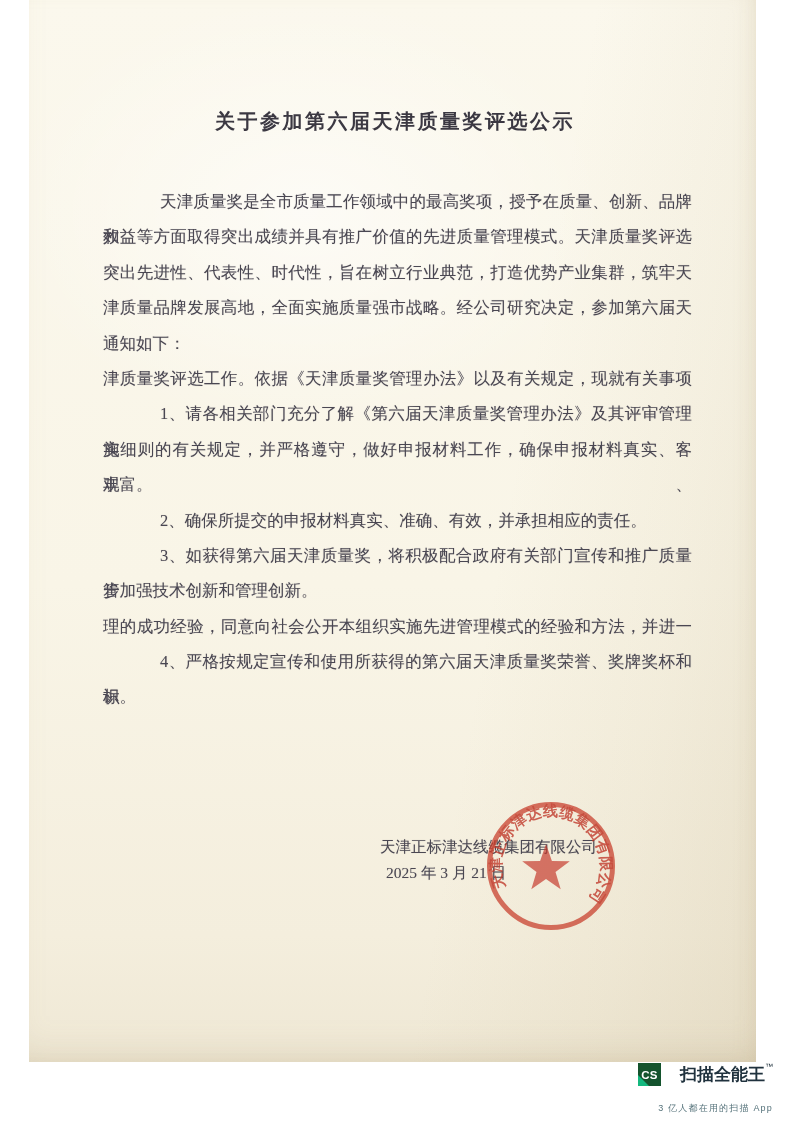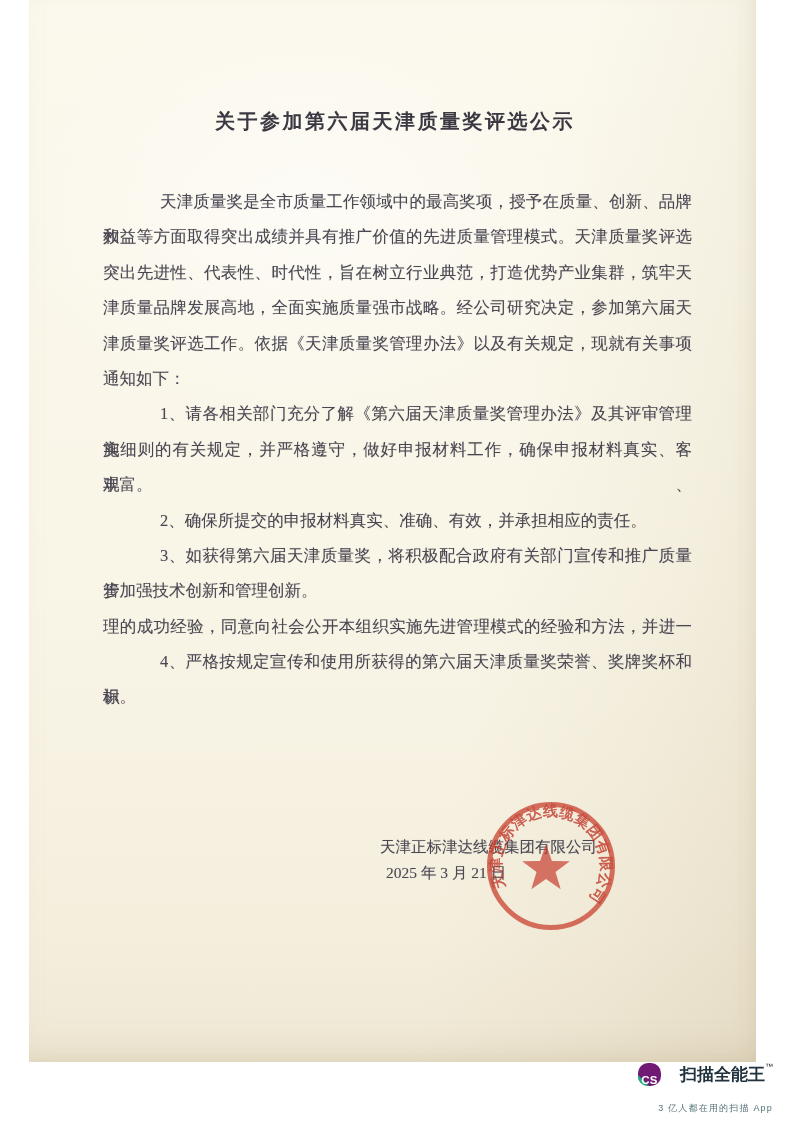"津质量奖评选工作。依据《天津质量奖管理办法》以及有关规定，现就有关事项" div.line { order: before "通知如下：" -> after "通知如下：" }
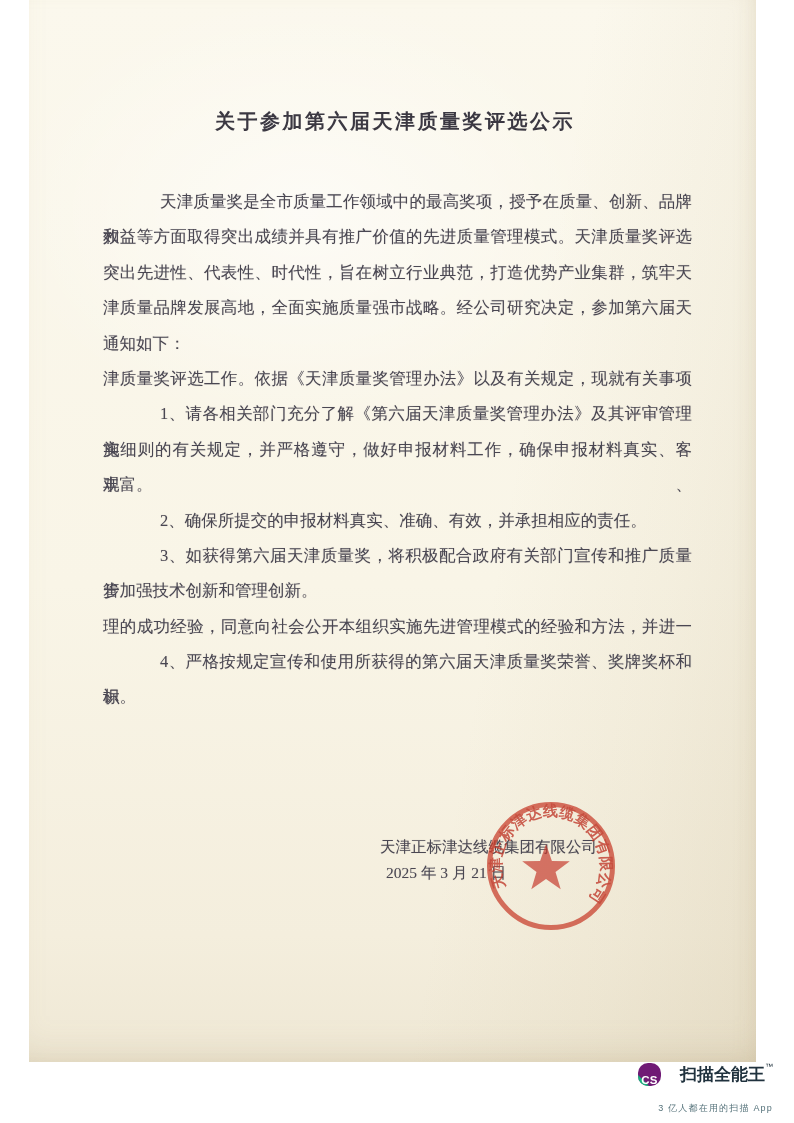"CS" .wm-logo { align-items: flex-end -> center; background: #701a75 -> #14532d; border-radius: 10px -> 0 }
